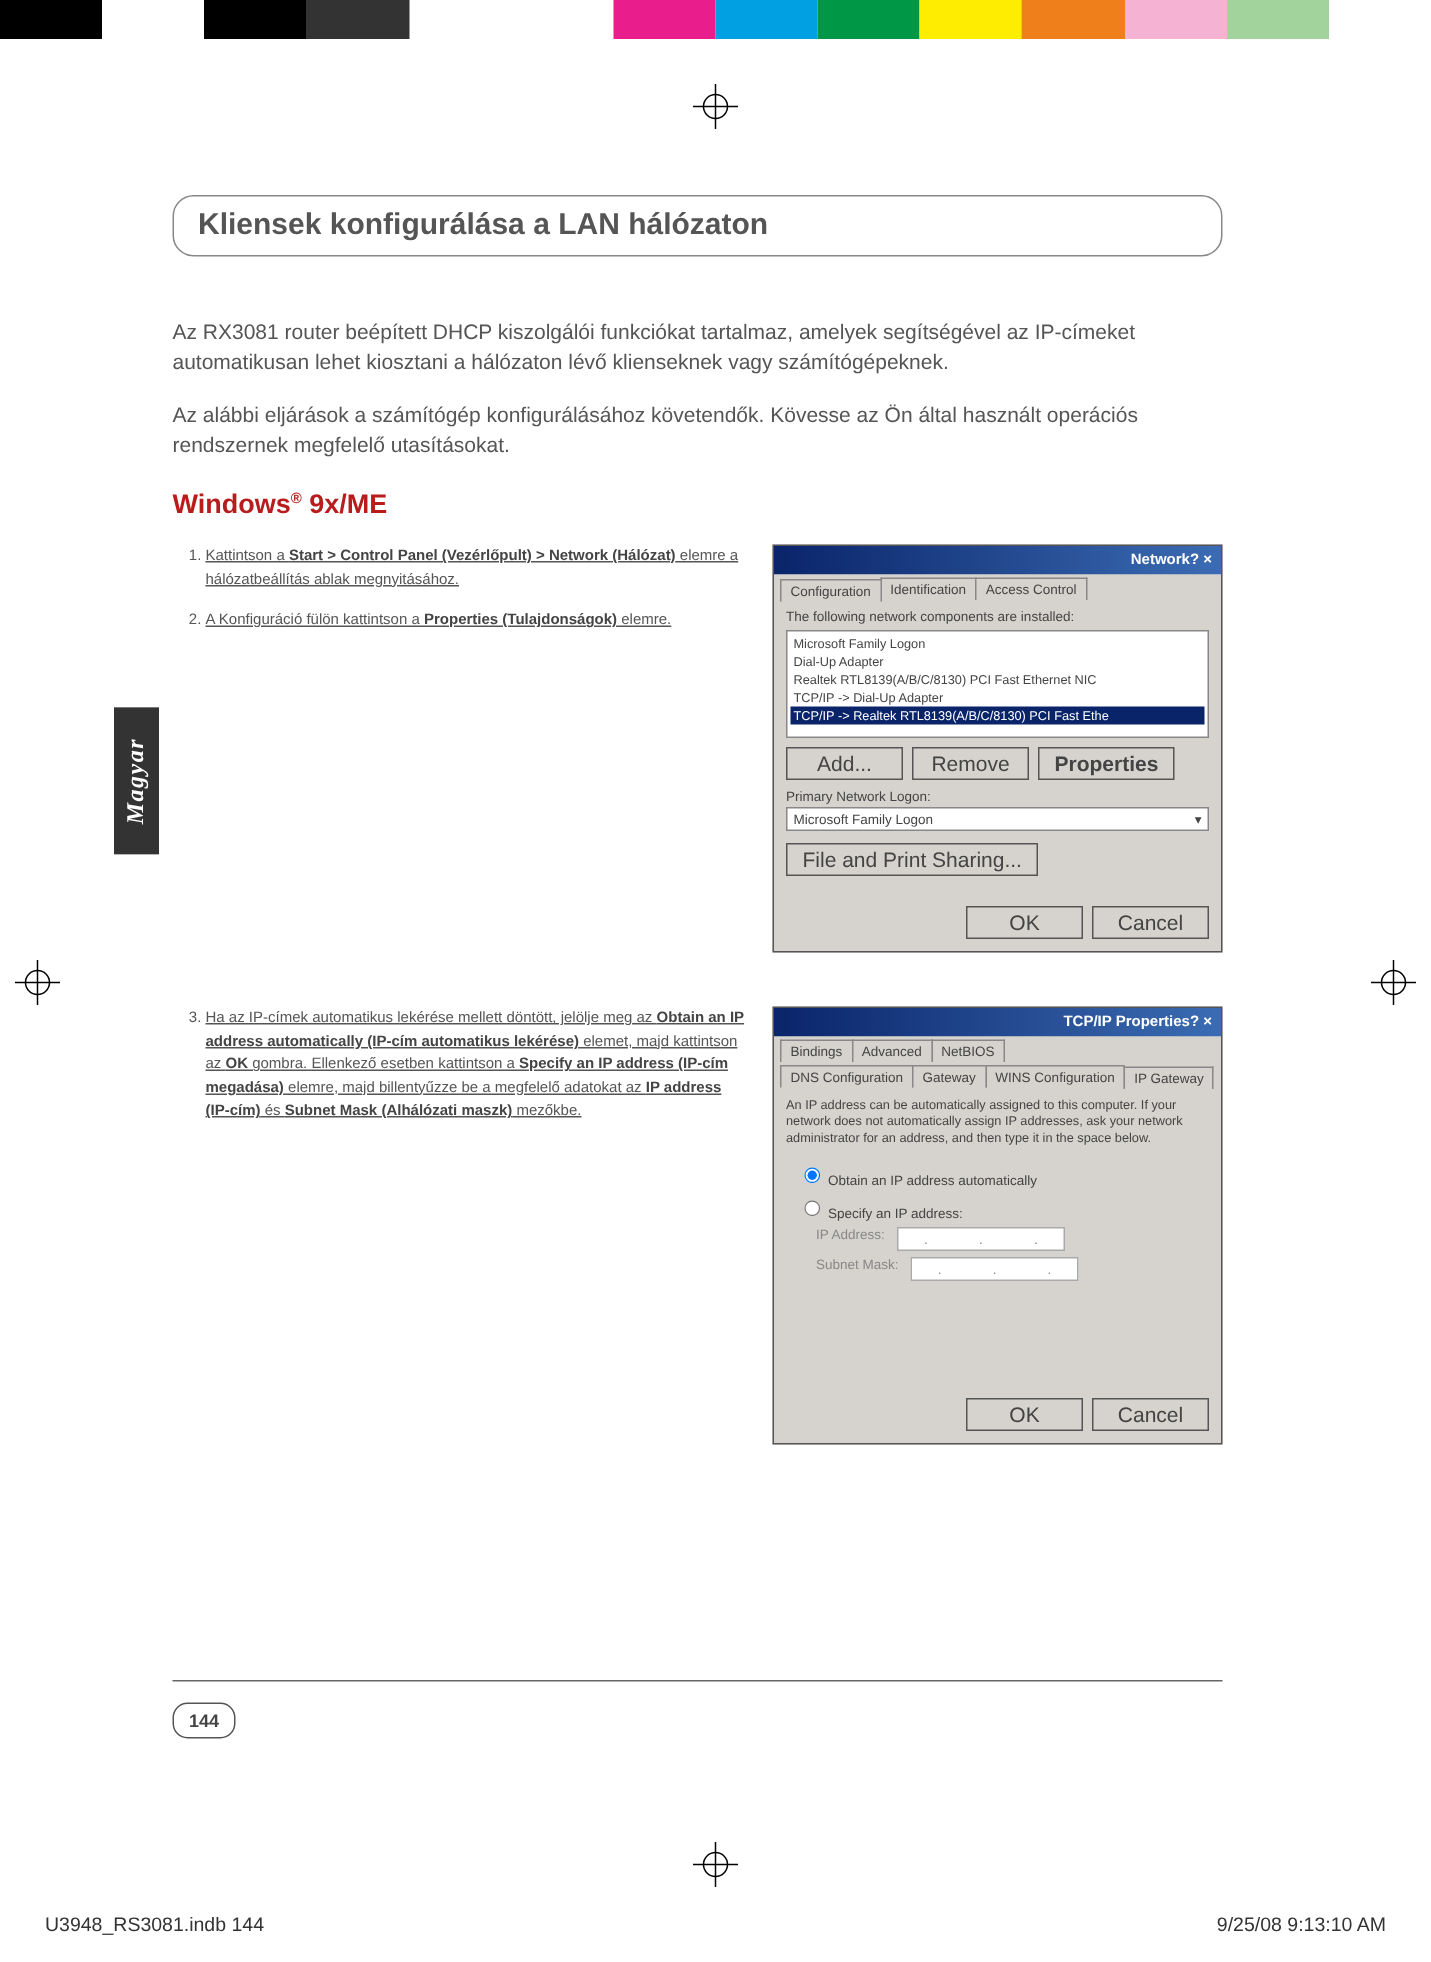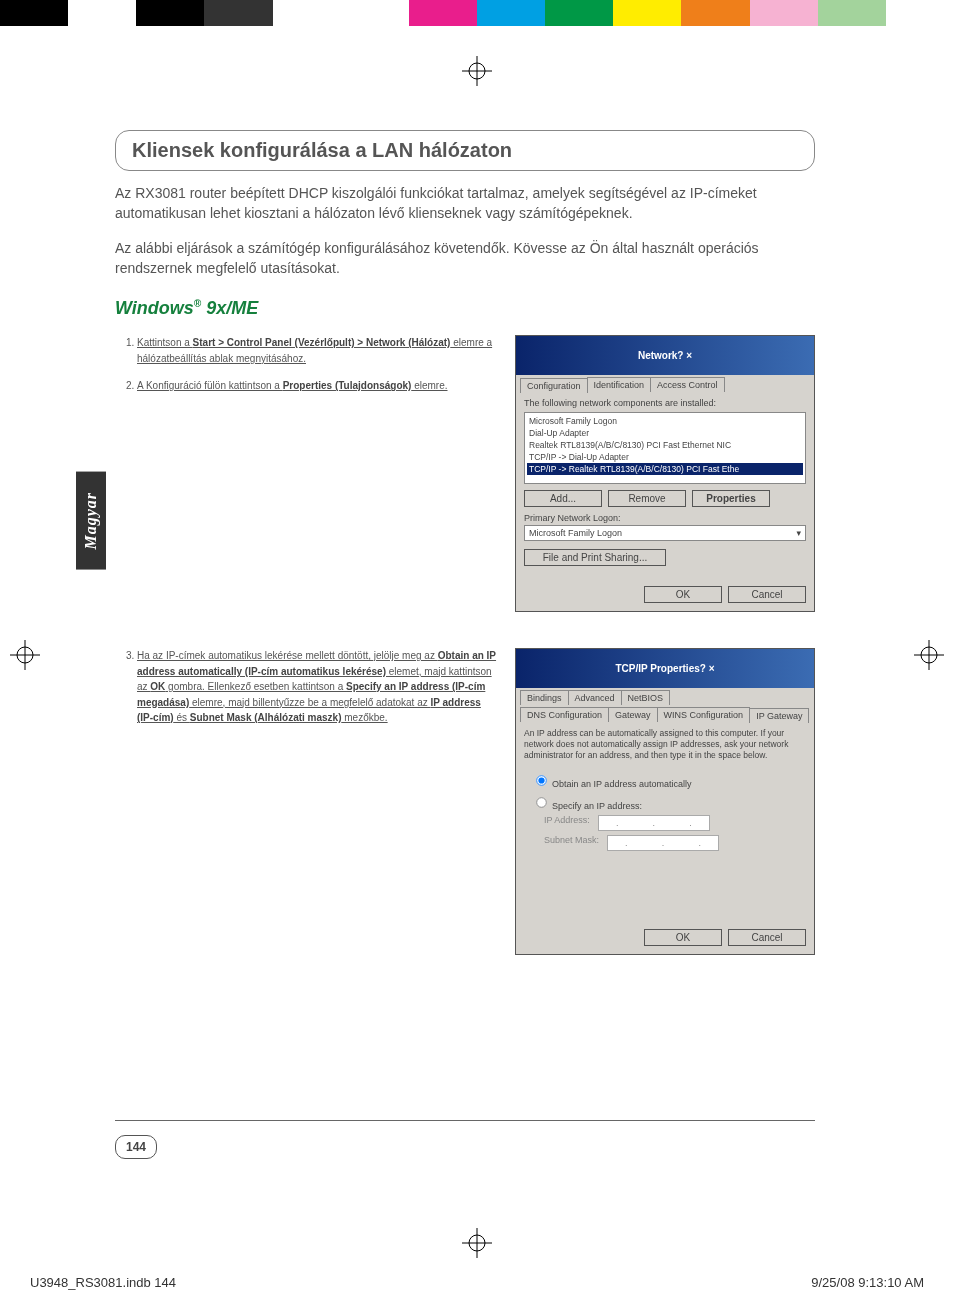"Kliensek konfigurálása a LAN hálózaton" .section-title-box { margin-bottom: 12px -> 40px }
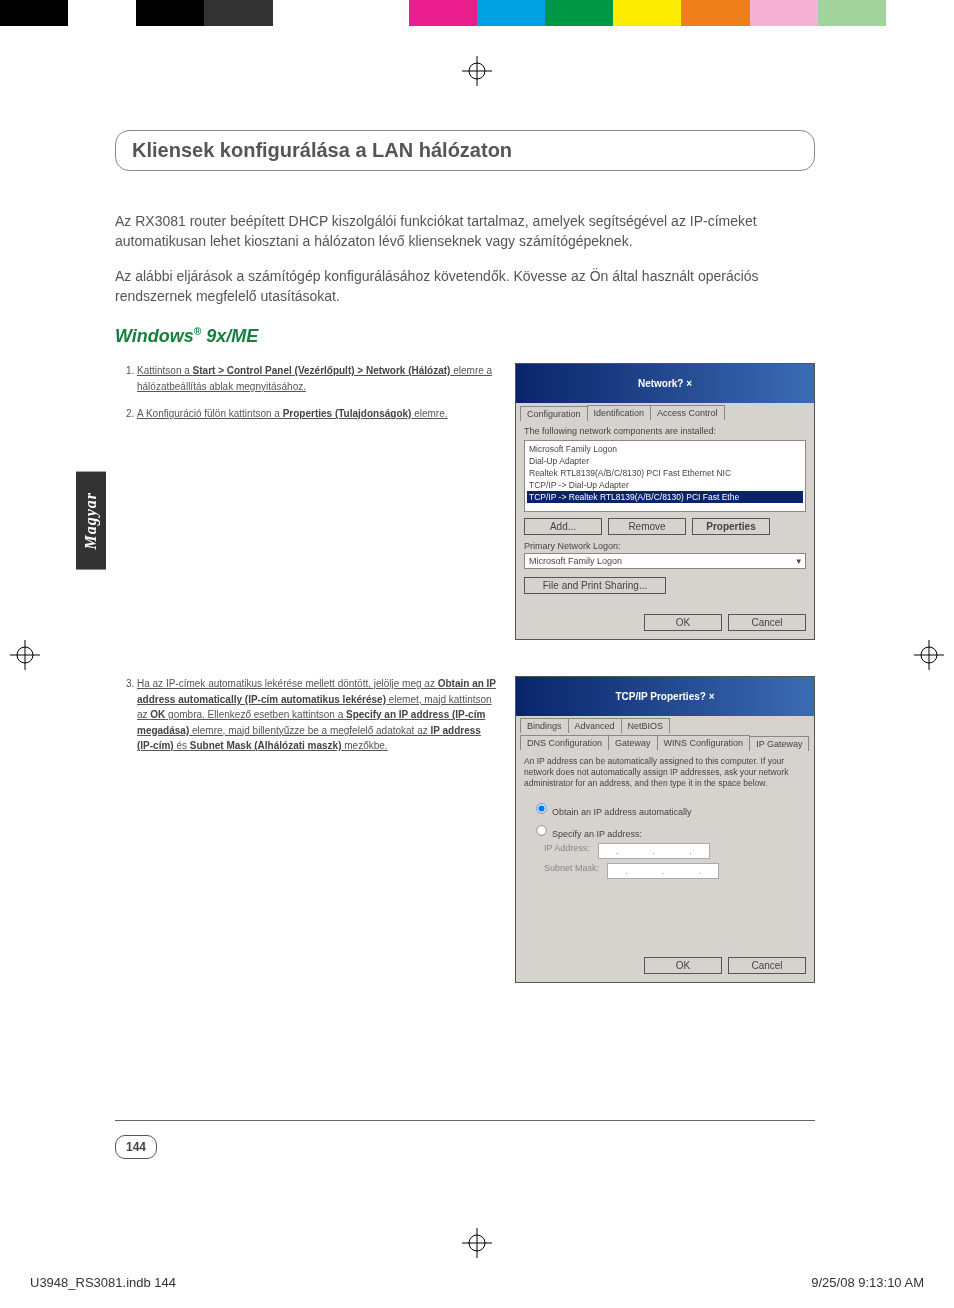"Windows® 9x/ME" .subheading { color: #15803d -> #b91c1c; font-style: italic -> none }
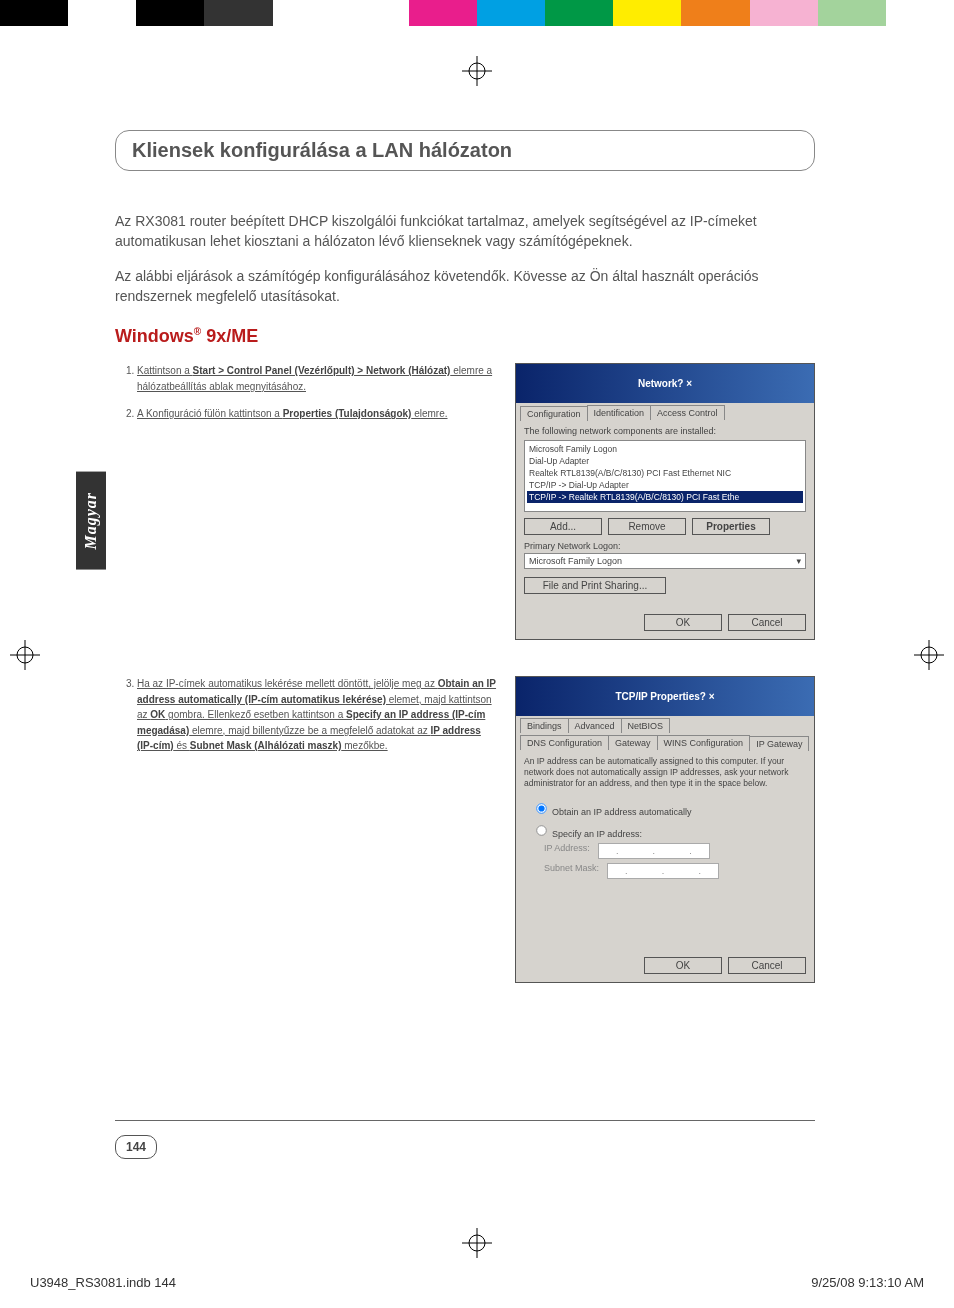"Network" .dlg .titlebar { justify-content: center -> flex-end; padding: 14px 6px -> 4px 6px }
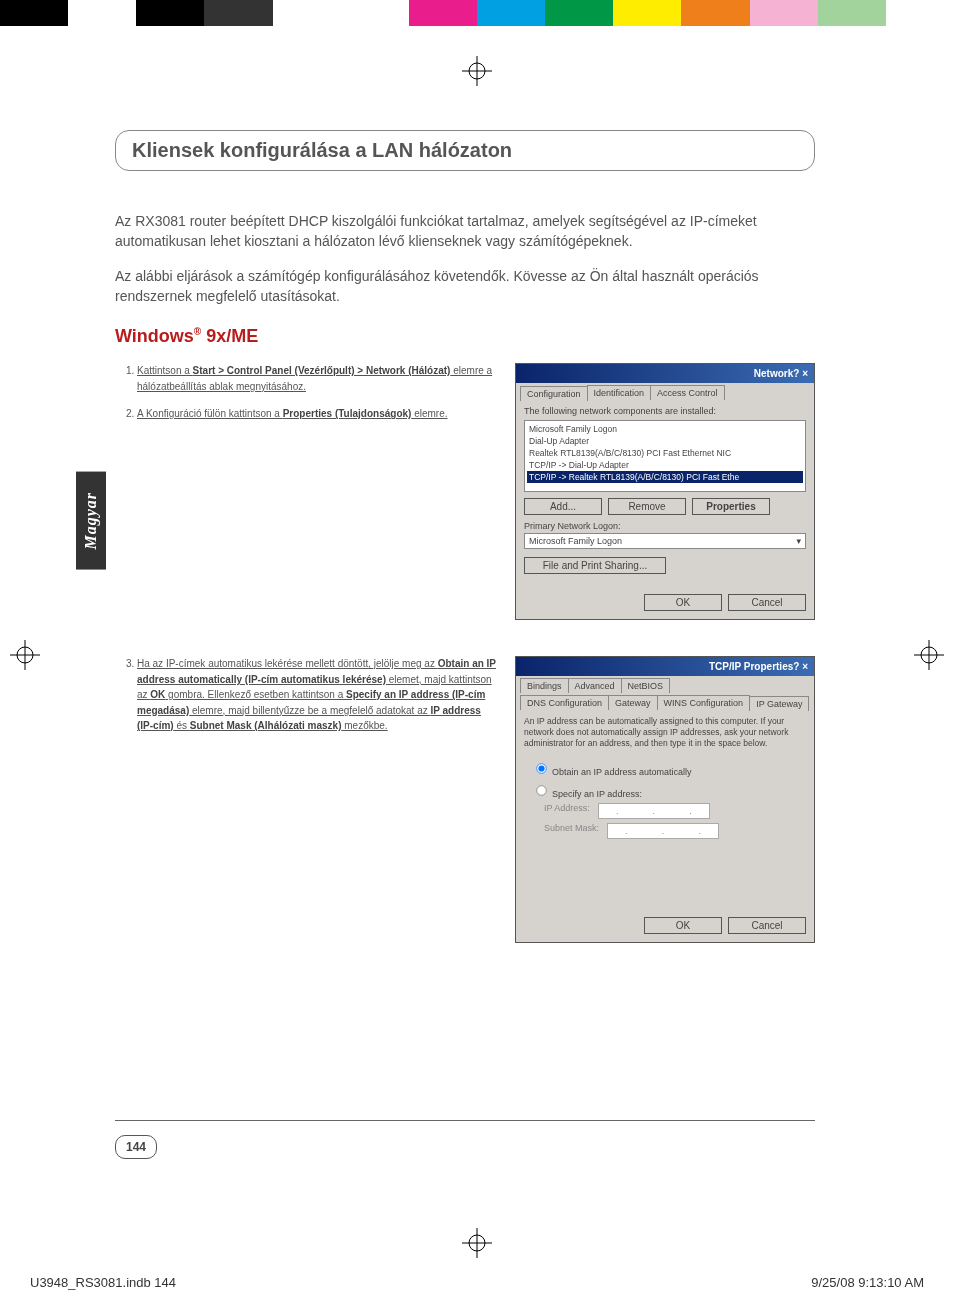"Add..." .btn { font-size: 10px -> 14px }
